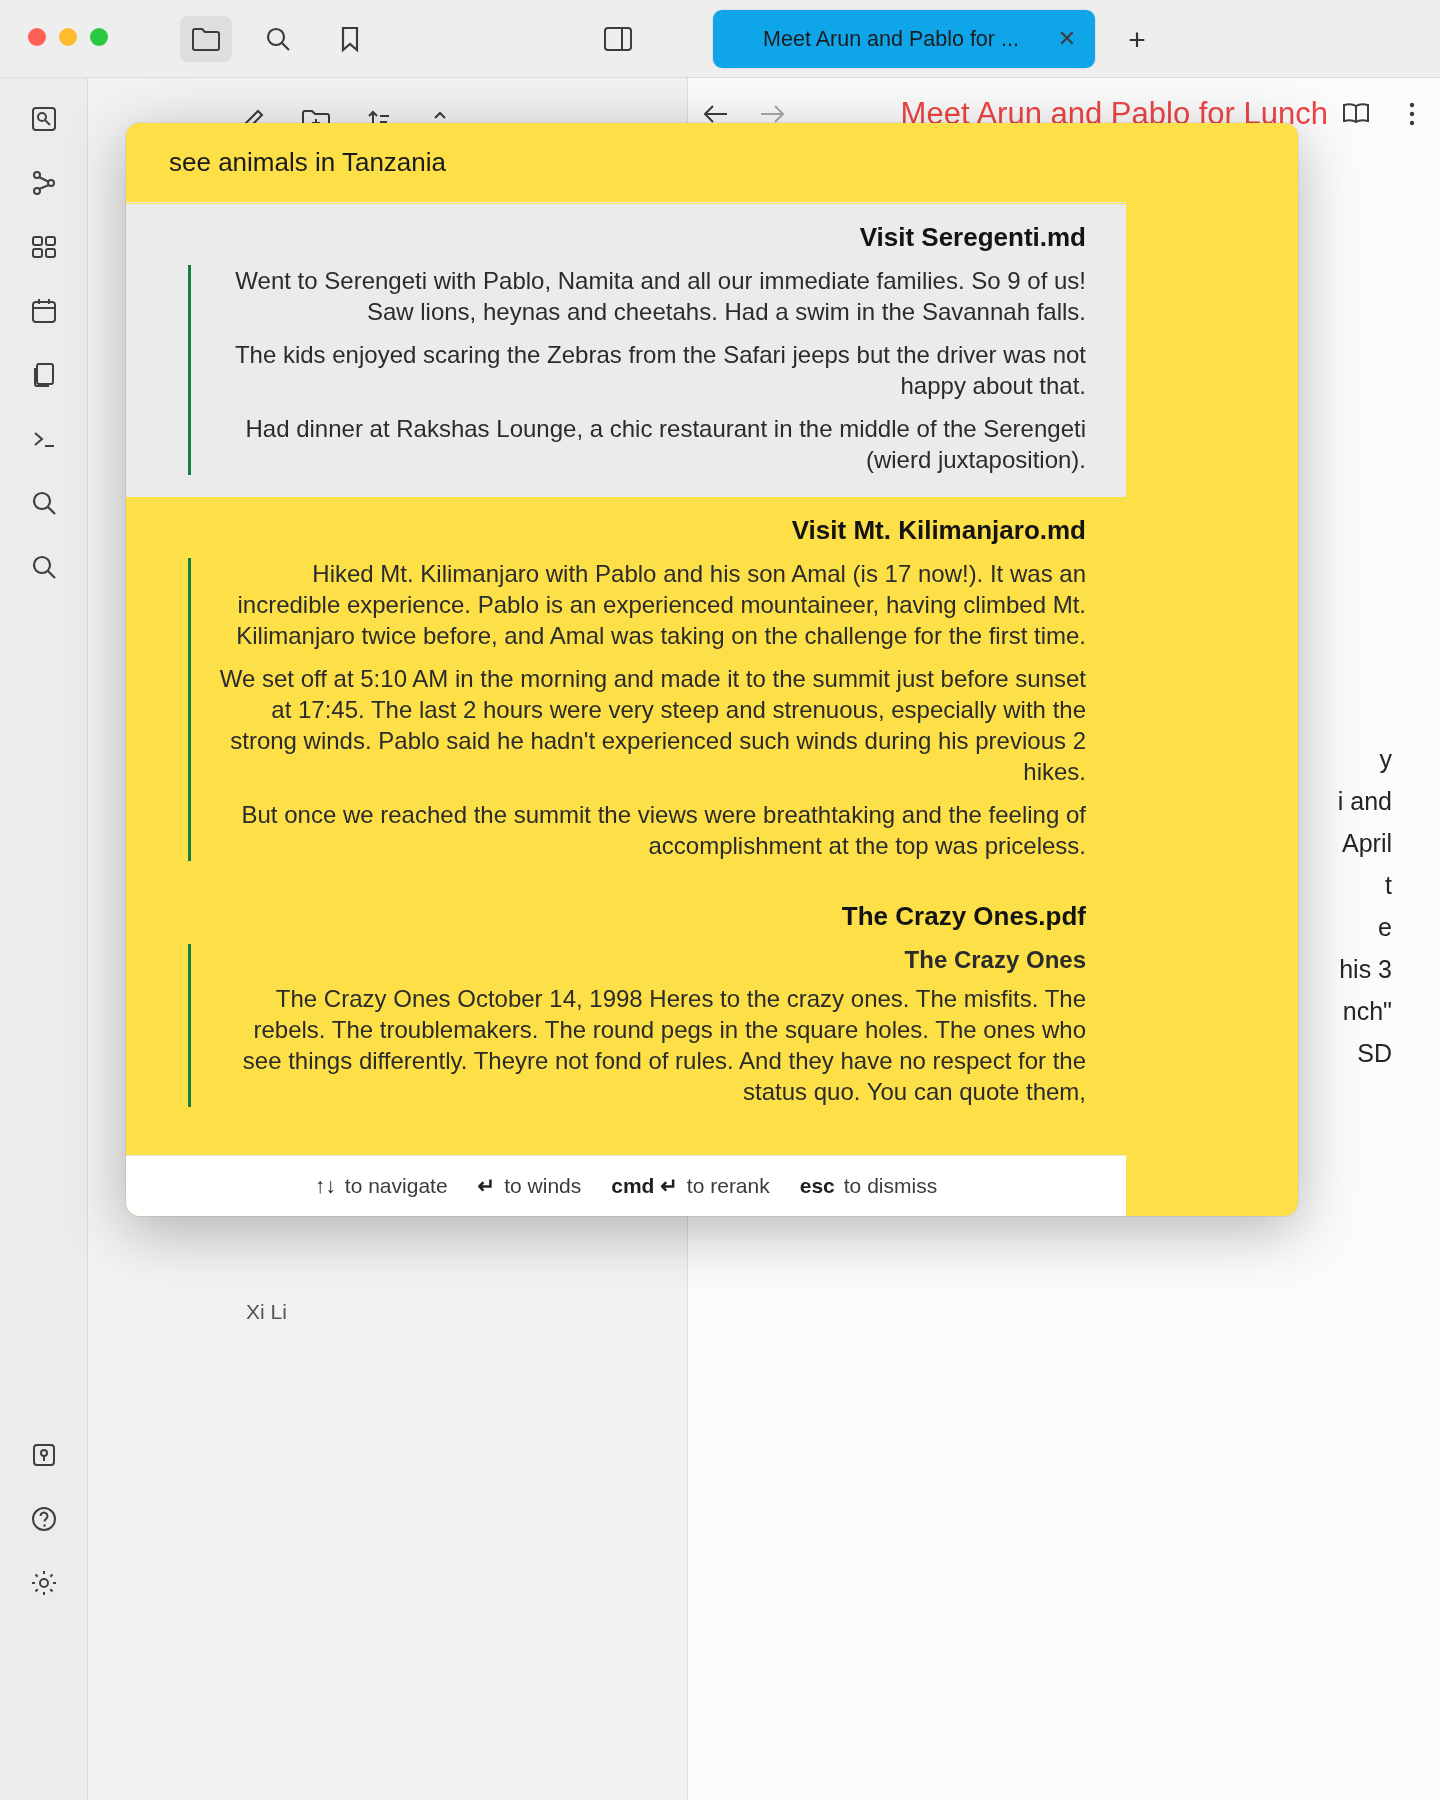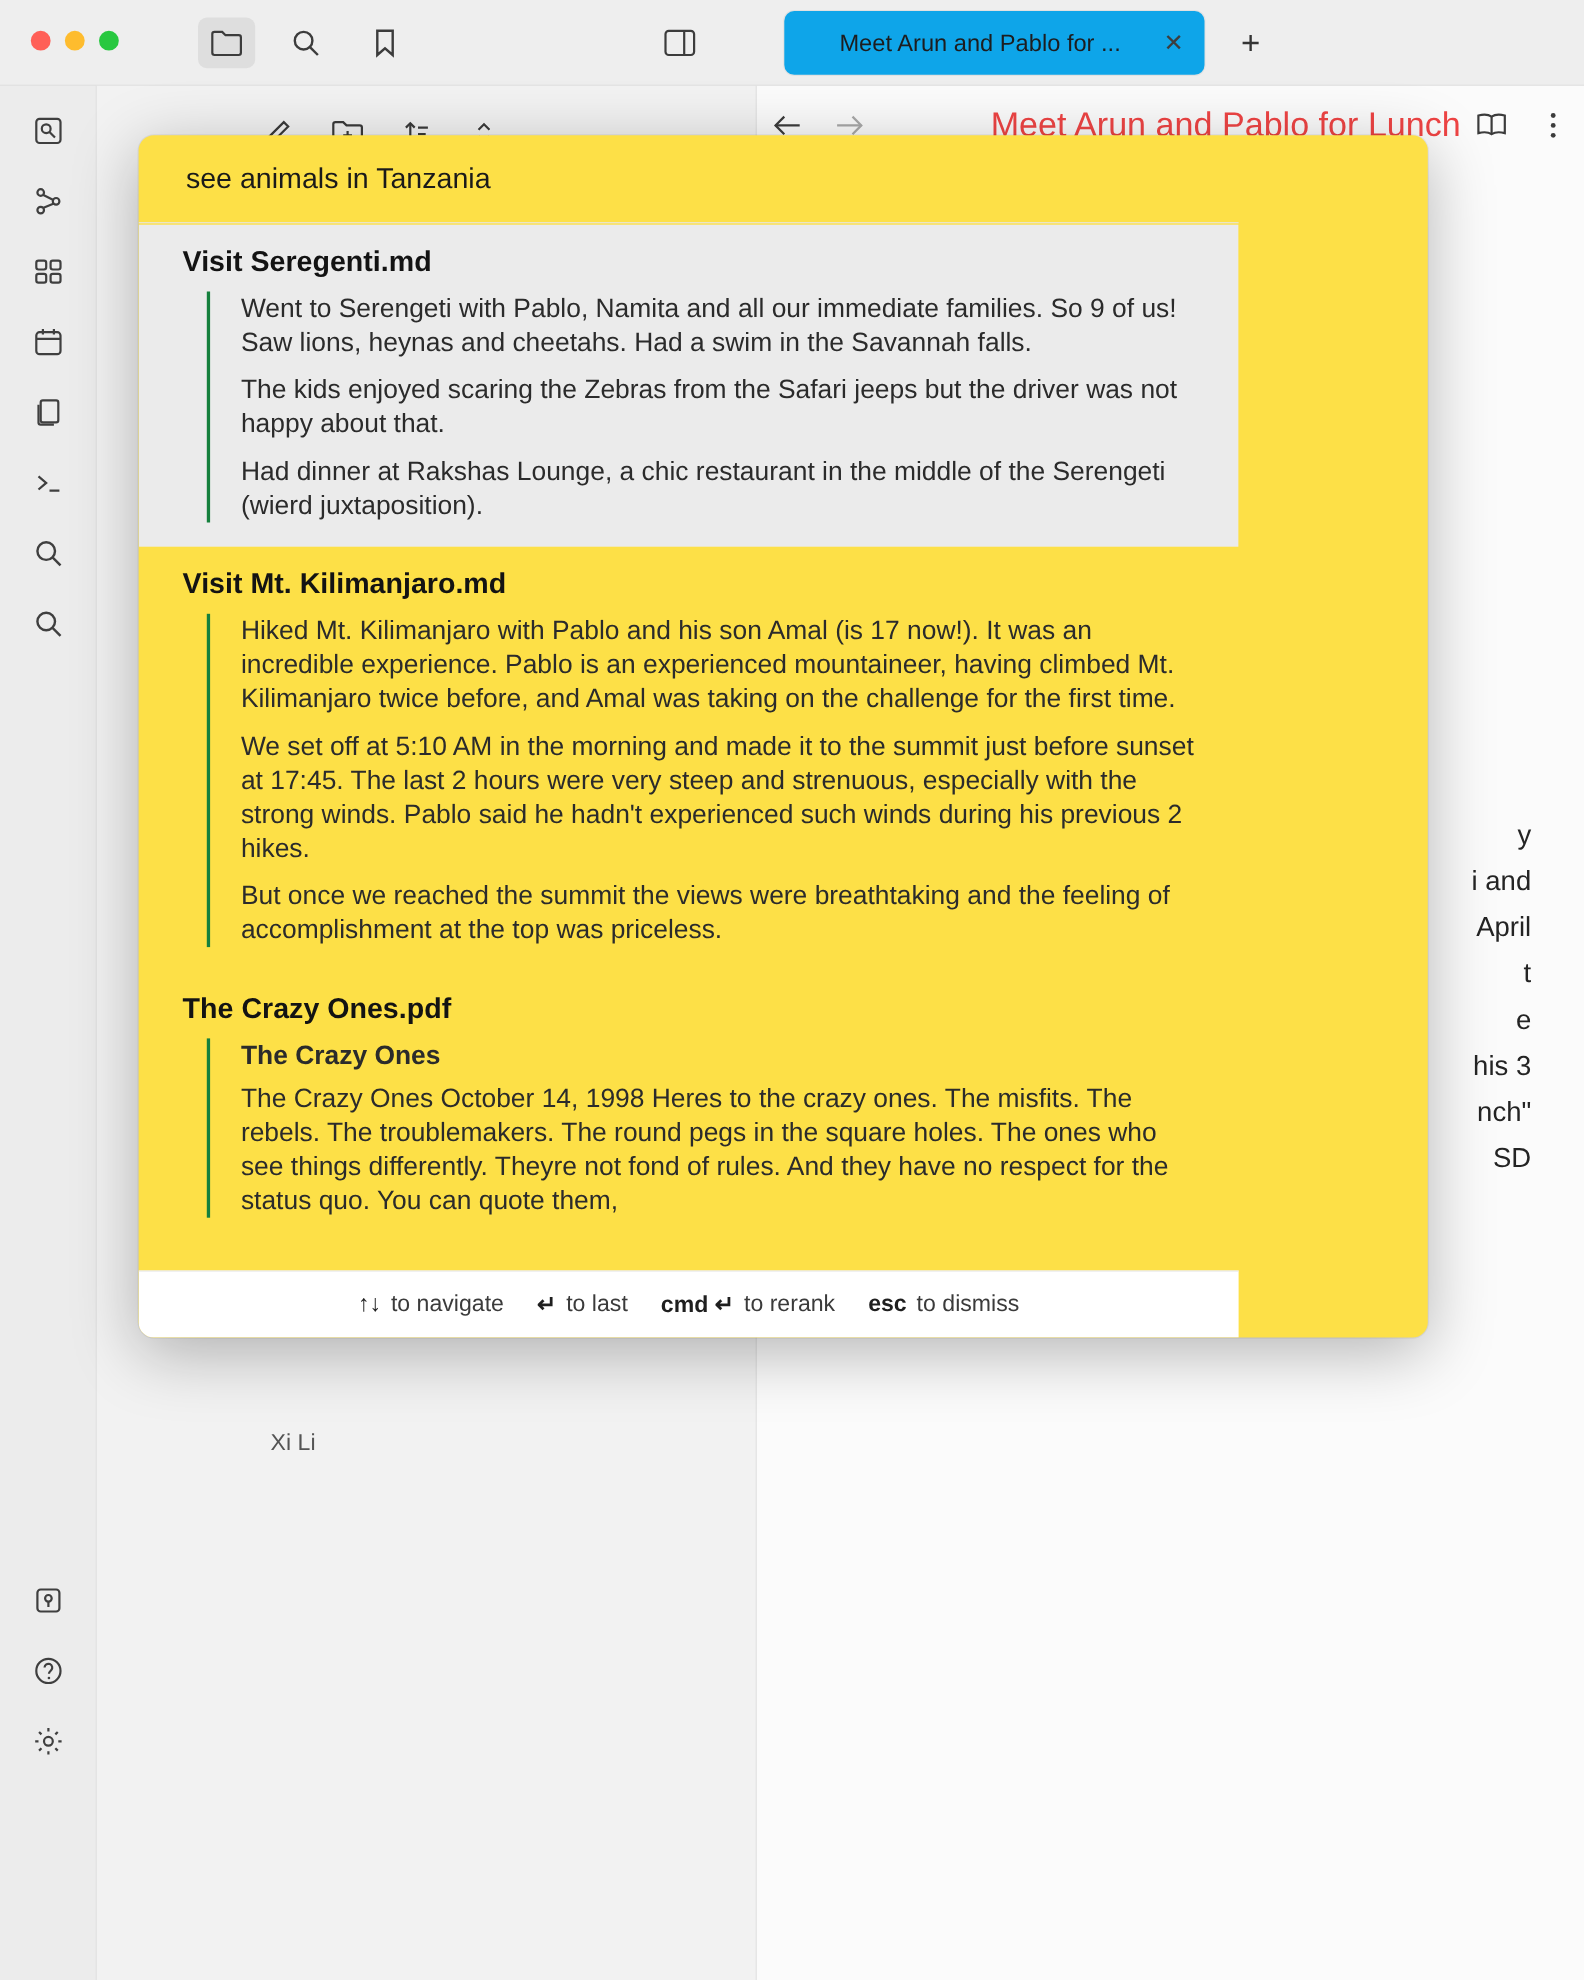"Visit Seregenti.md" .result { text-align: none -> right }
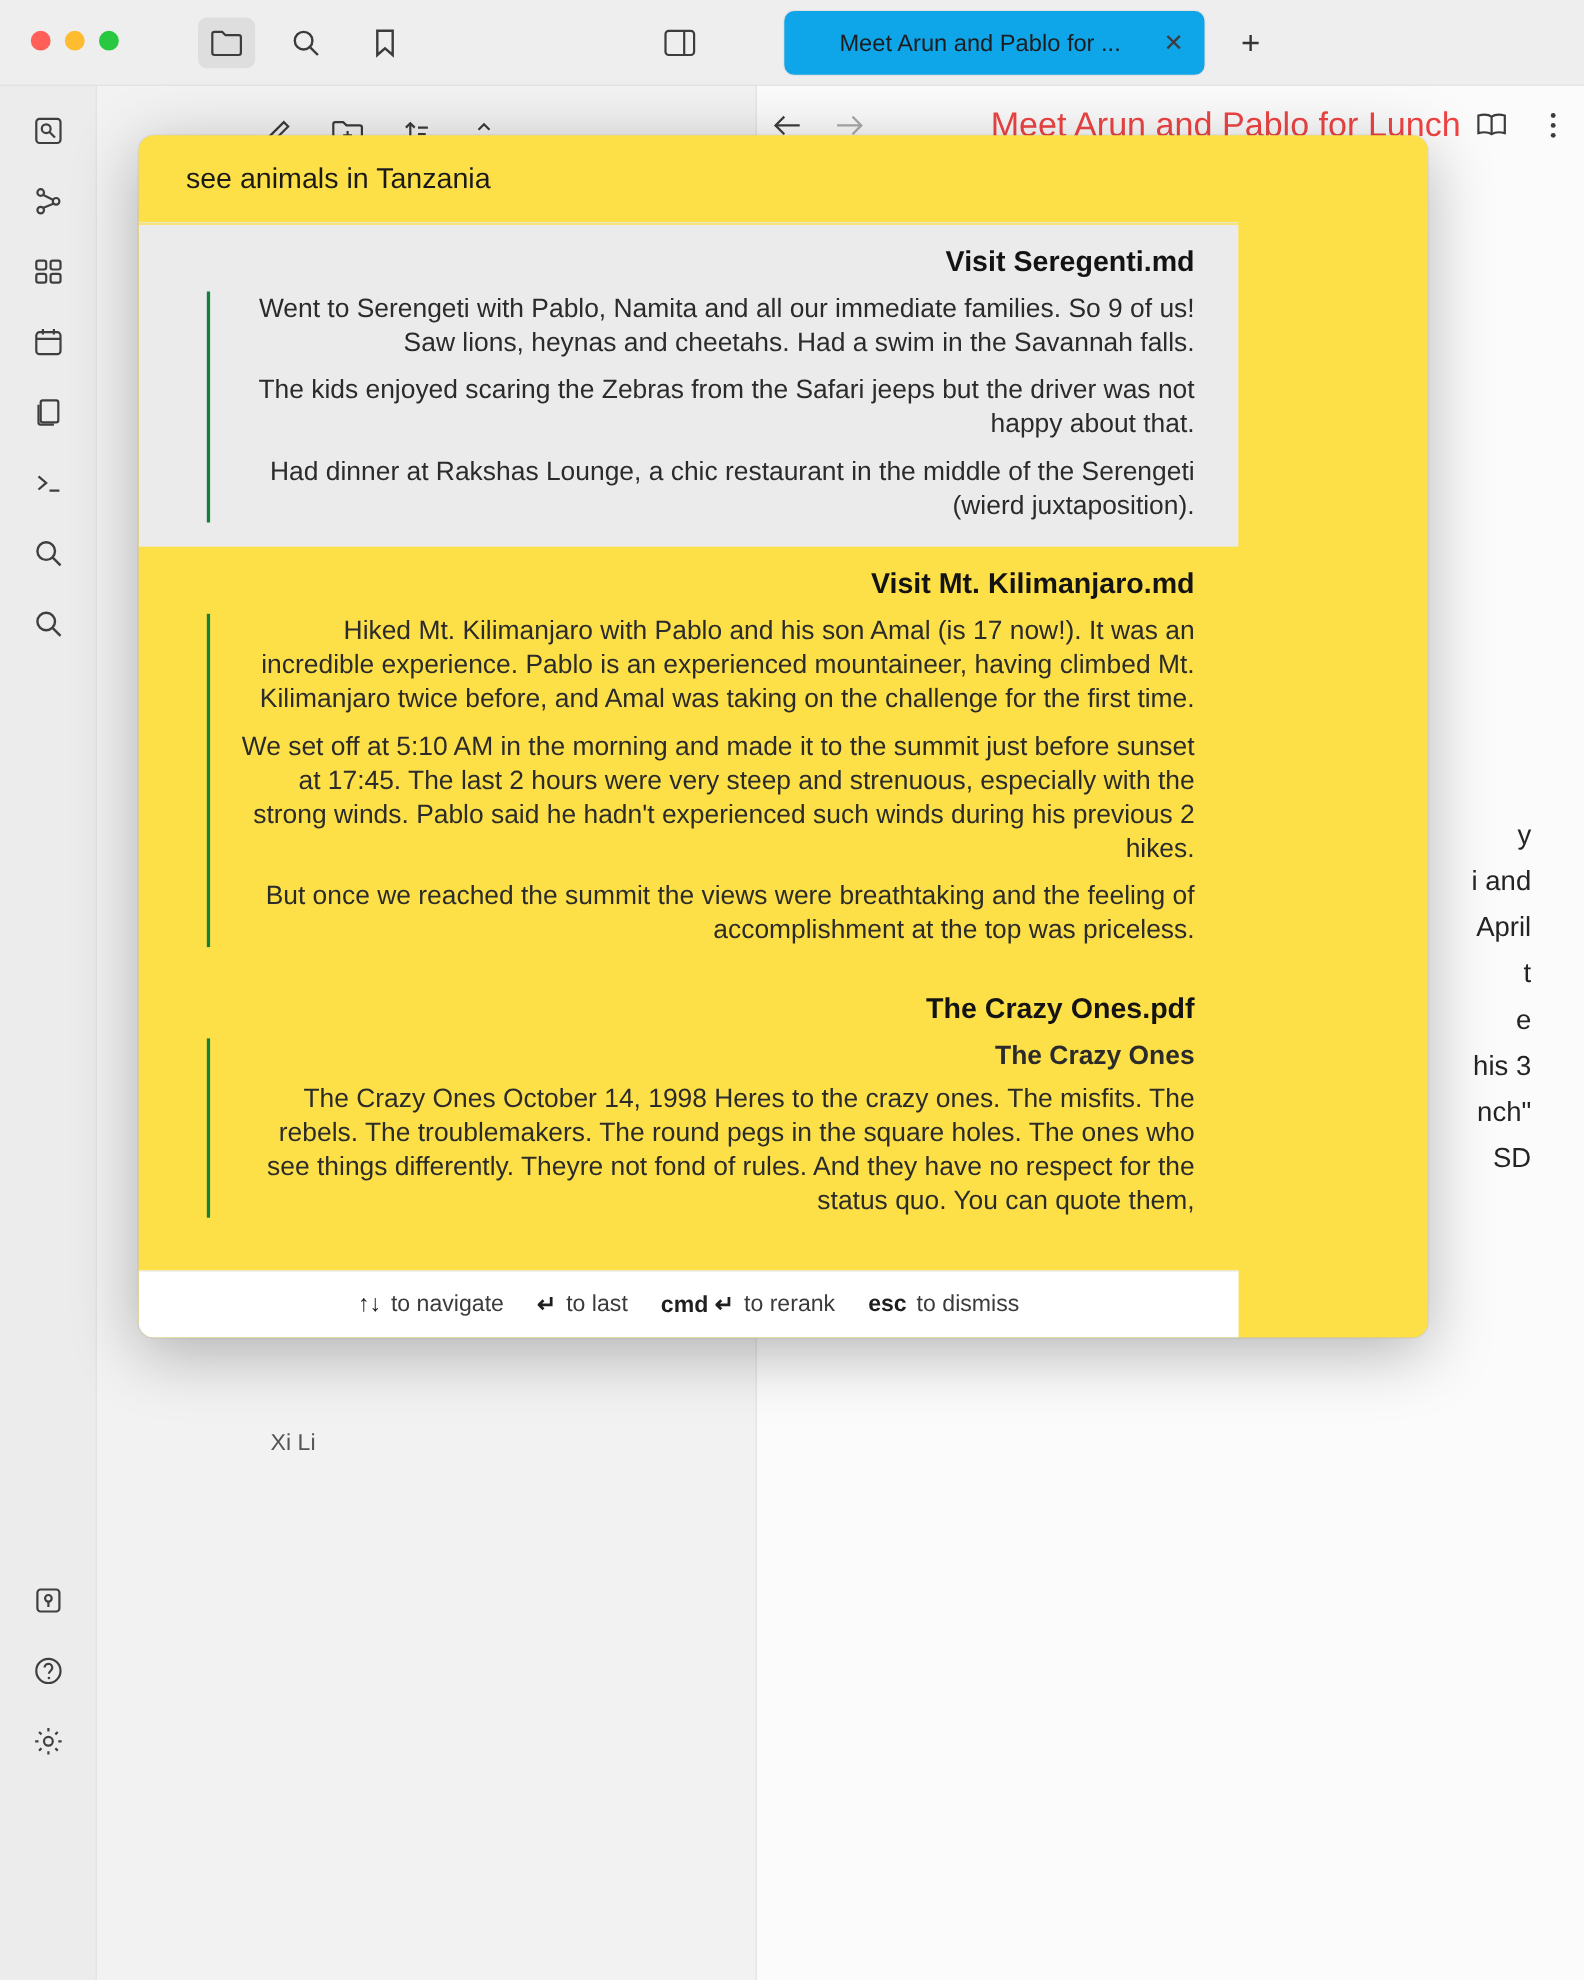"to last" span { text: last -> winds }
